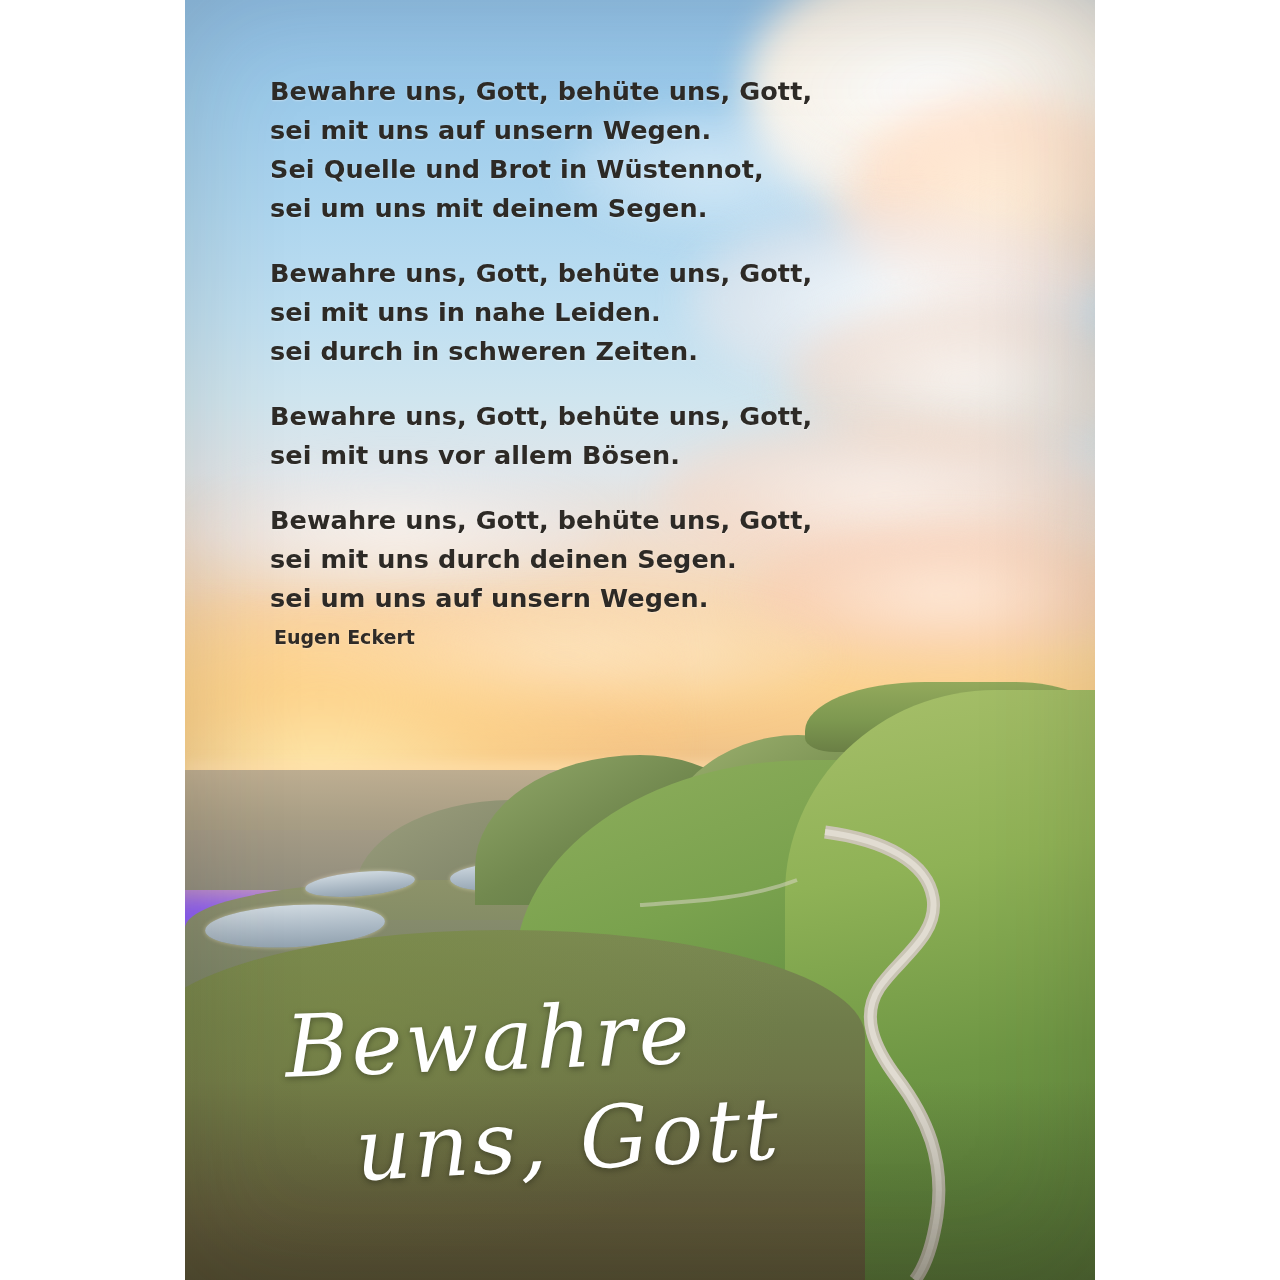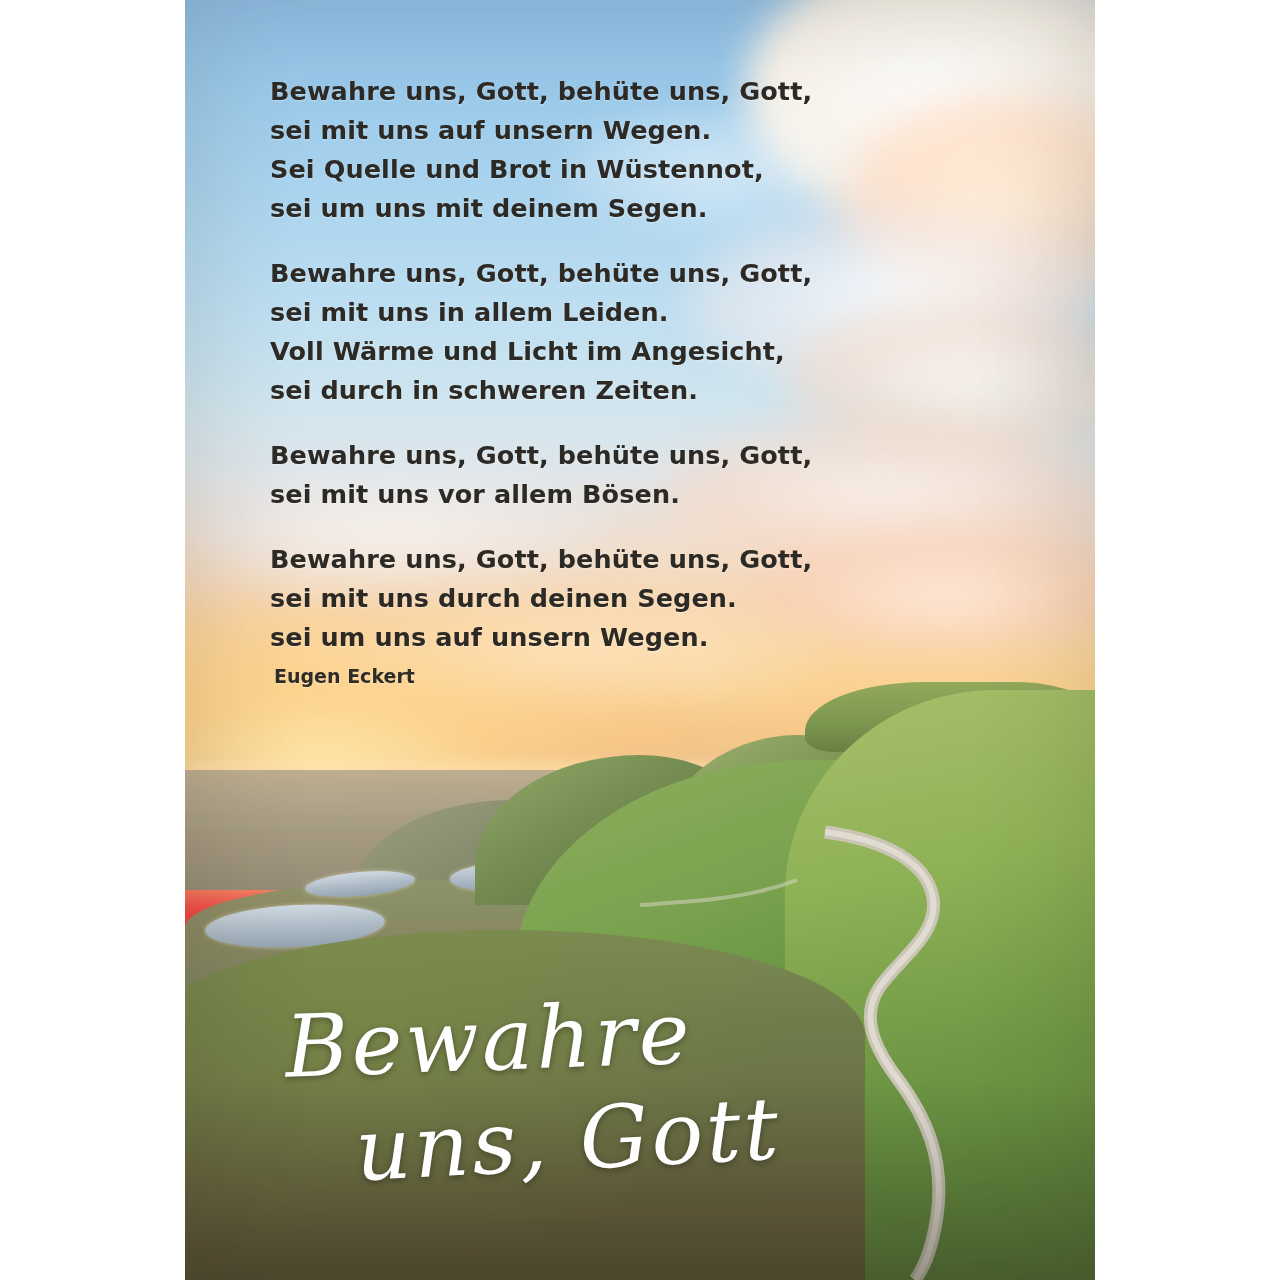"Bewahre uns, Gott, behüte uns," #card { background: #ef4444 -> #8b5cf6 }
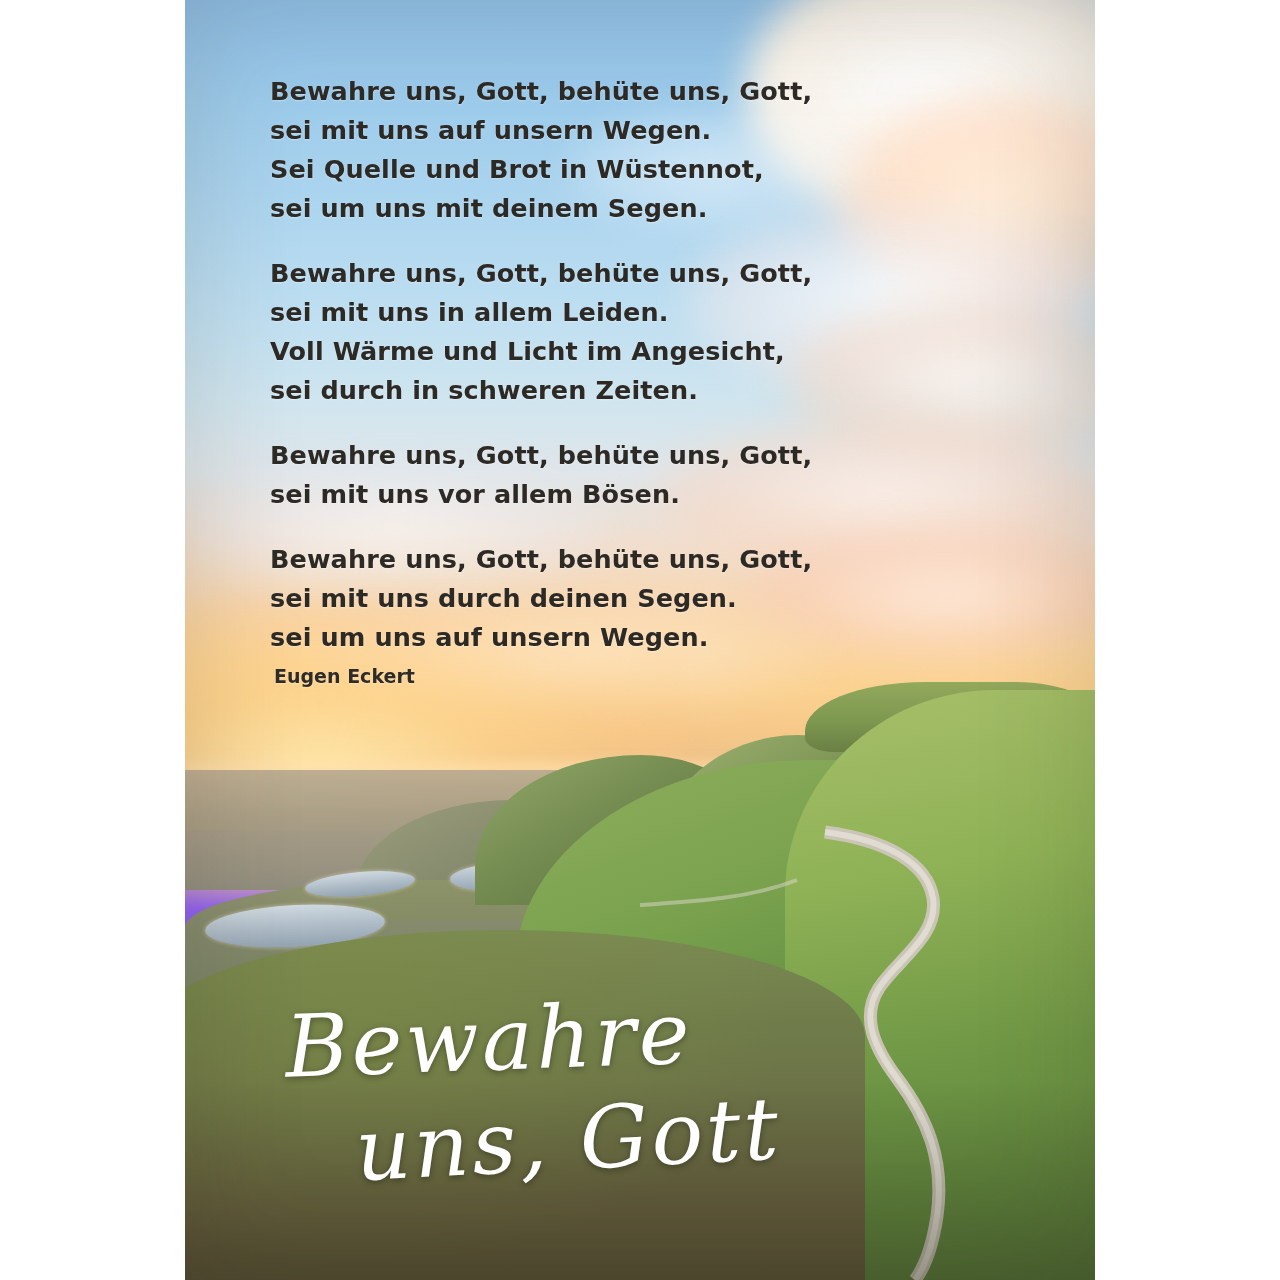"sei mit uns in allem" p { text: allem -> nahe }
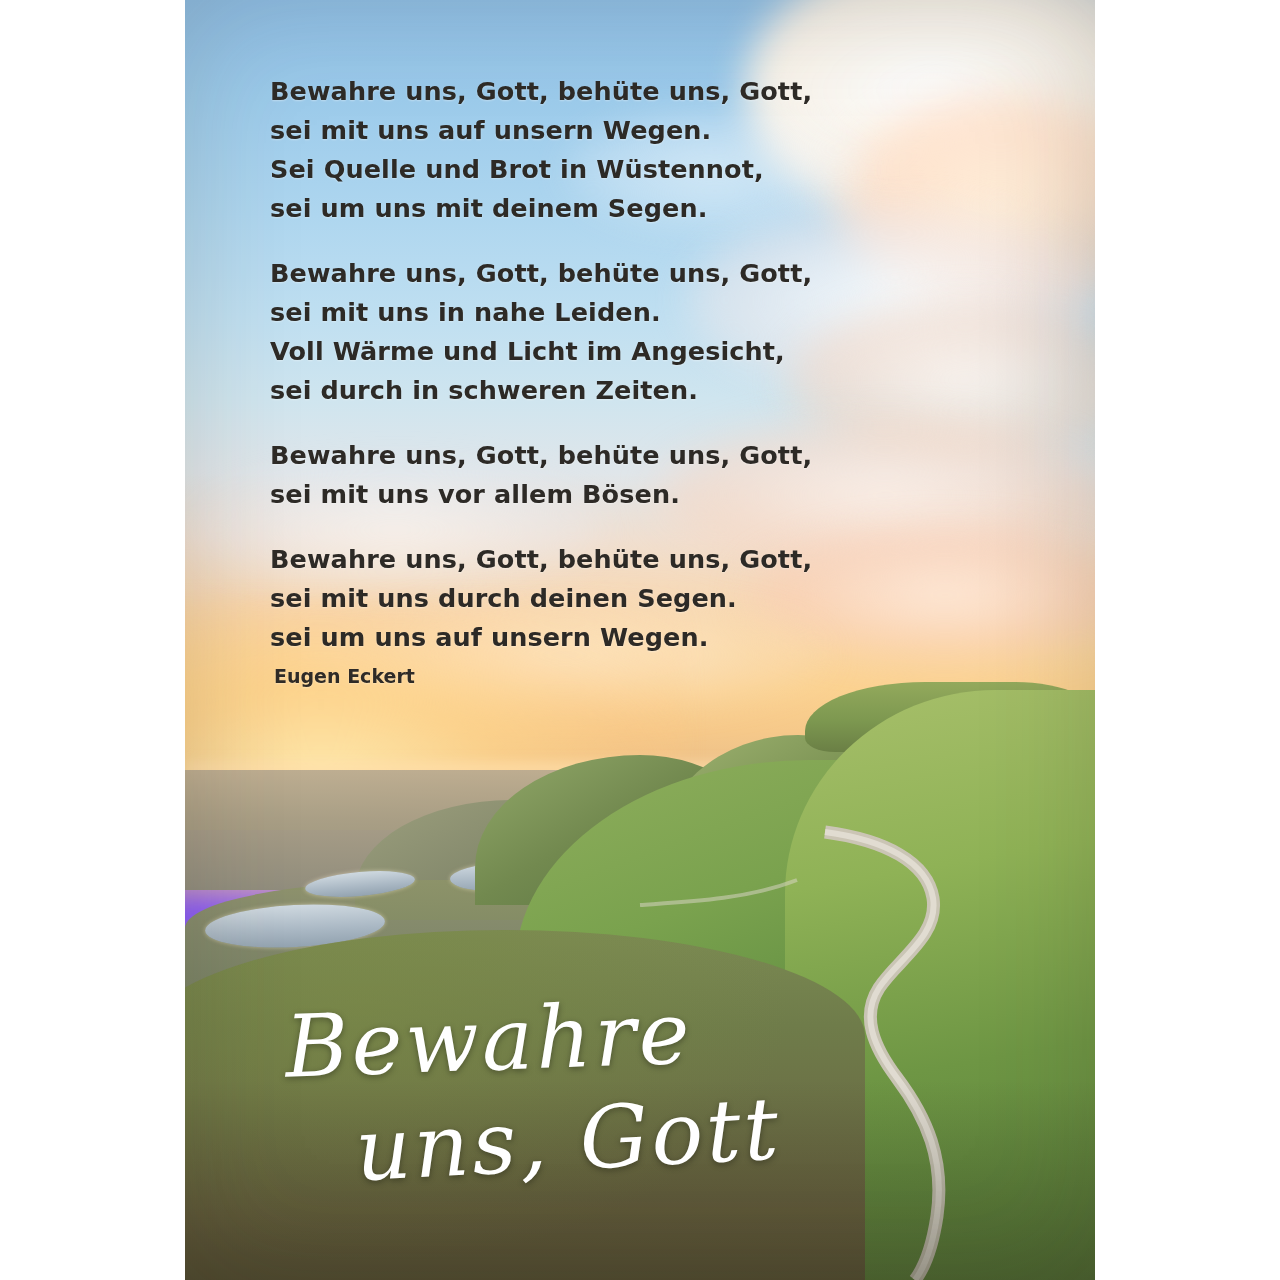"Voll Wärme und Licht im" p { html: <p>Voll Wärme und Licht im Angesicht,</p> -> none }
